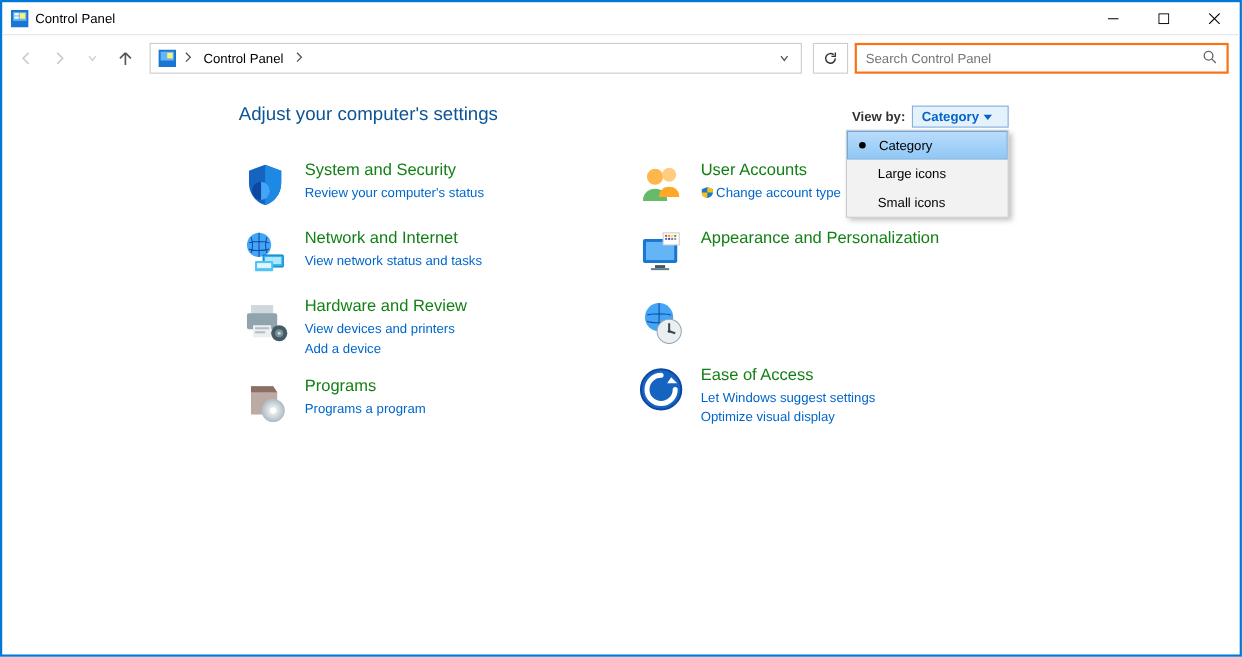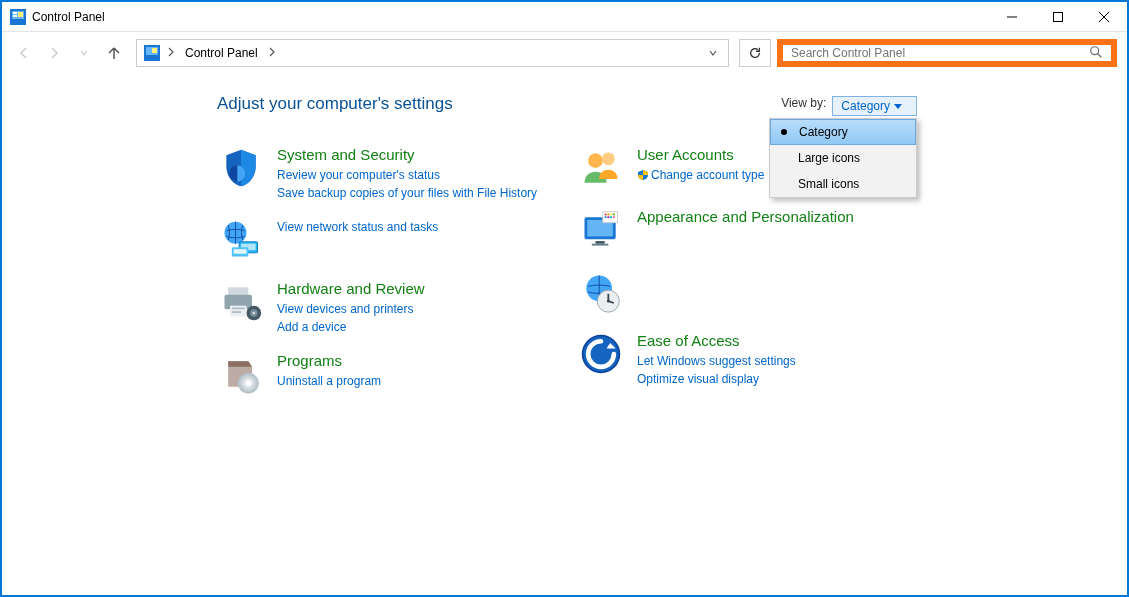"Search Control Panel" .searchbox { border: 6px solid #f97316 -> 2px solid #f97316 }
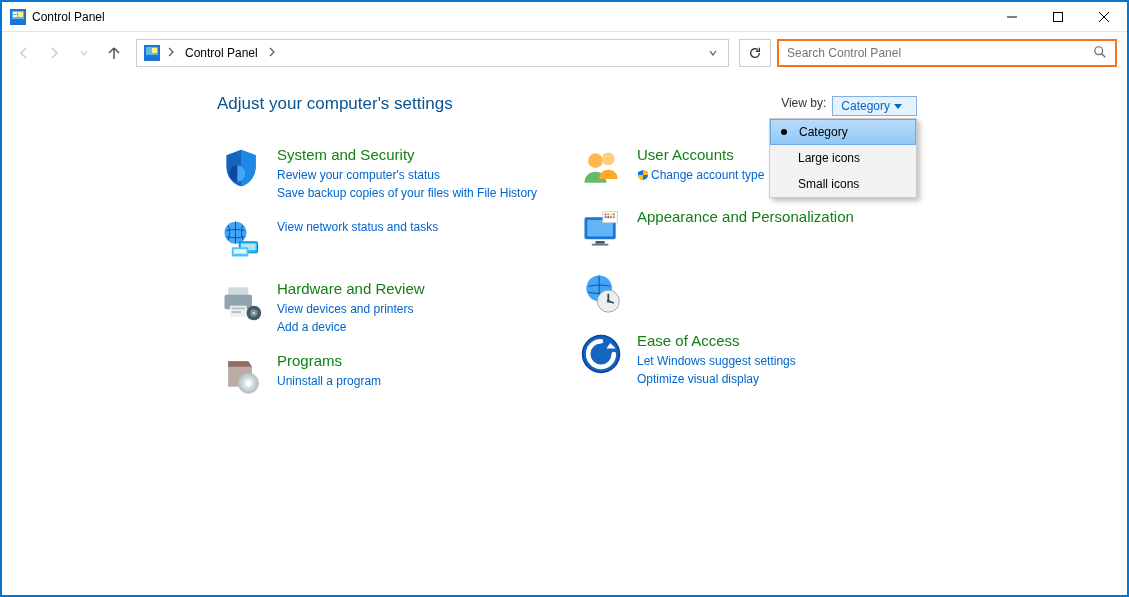"View by:" .viewby-wrap { align-items: flex-start -> center; font-weight: none -> bold }
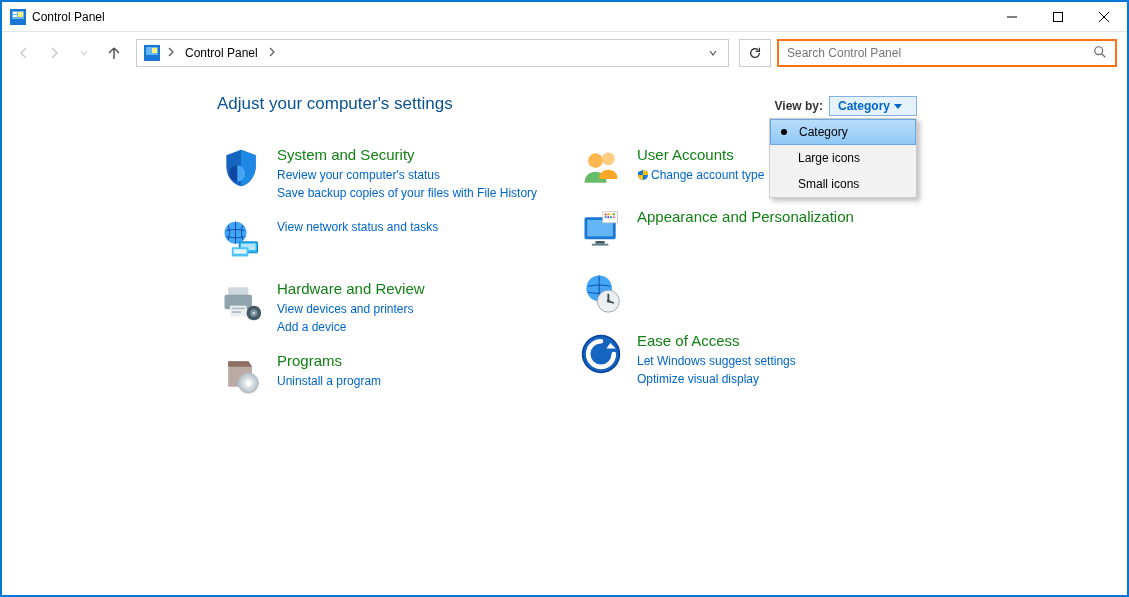"Save backup copies of your" a.cp-link { html: <a>Save backup copies of your files with File History</a> -> none }
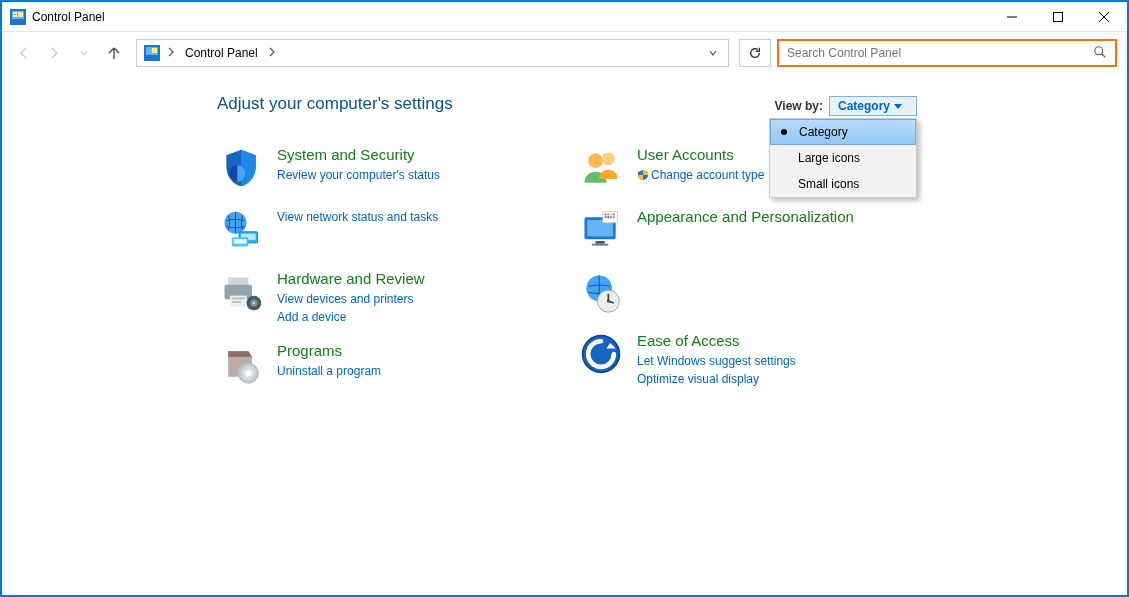"Network and Internet" a.cp-title { html: none -> <a>Network and Internet</a> }
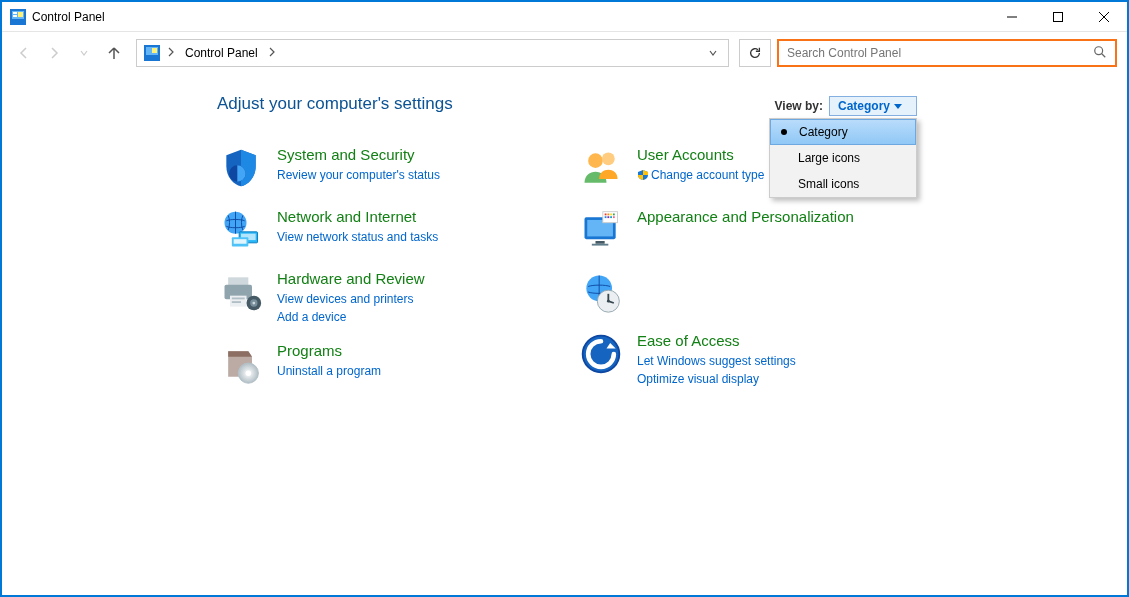"Uninstall a program" a.cp-link { text: Uninstall -> Programs }
